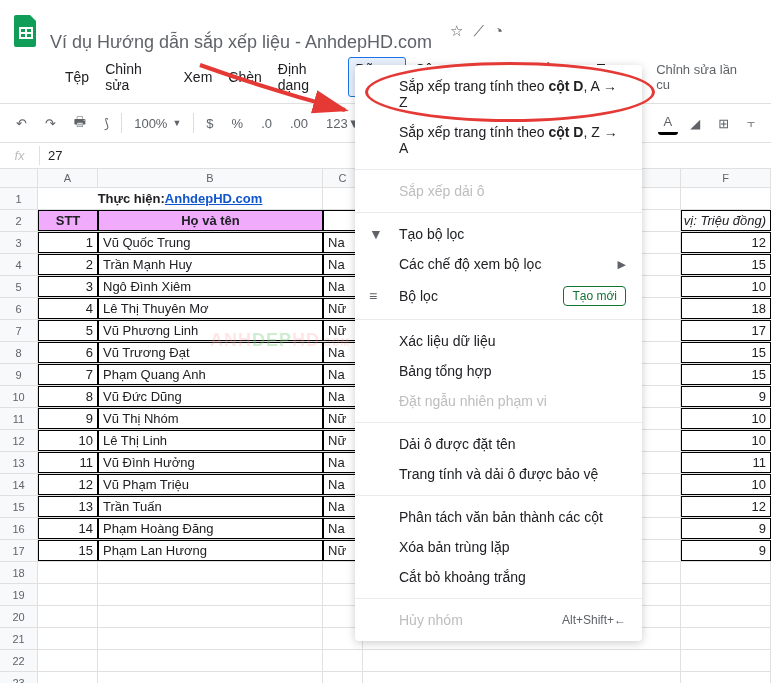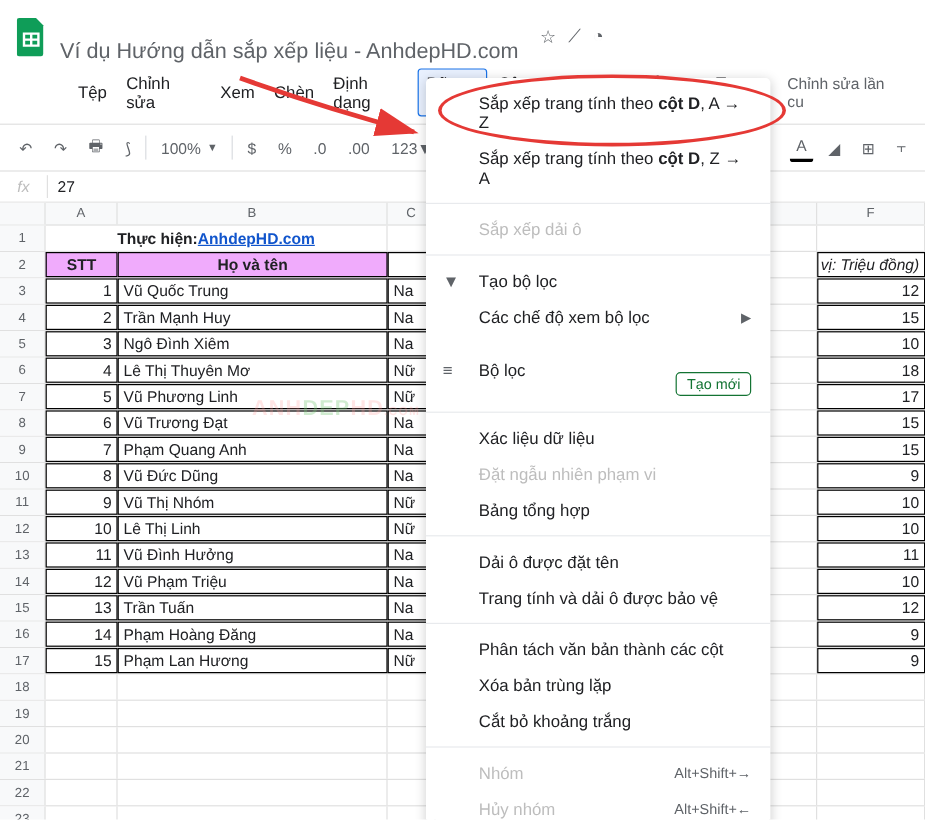"Tạo mới" .dd-badge { margin-top: 24px -> none }
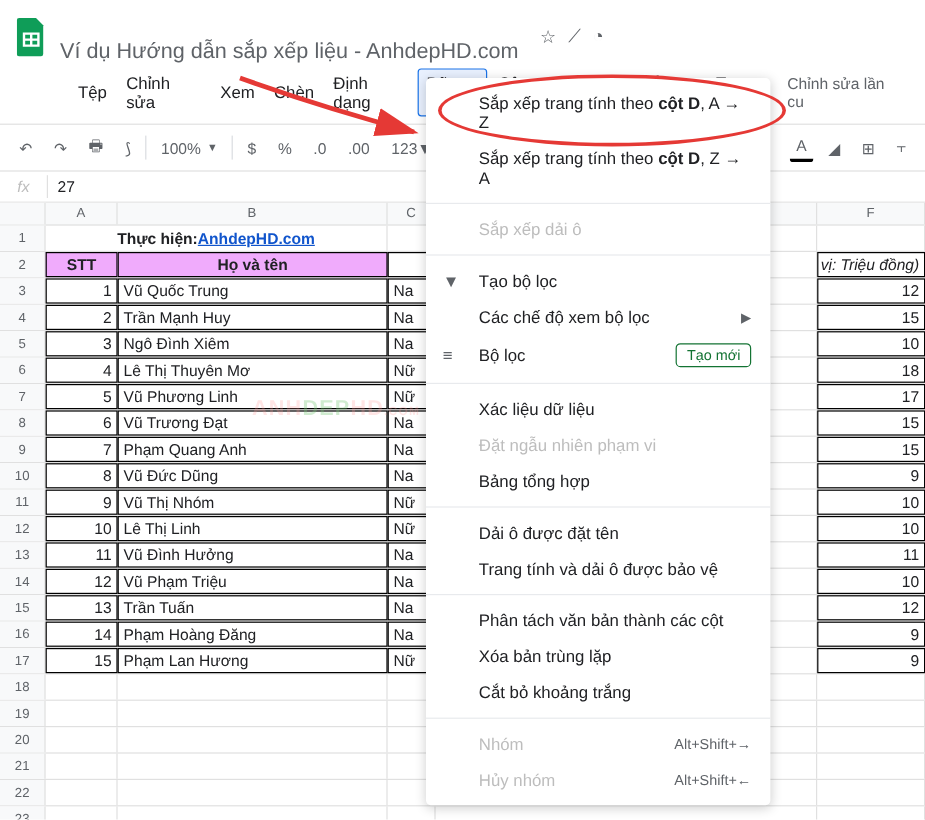"Đặt ngẫu nhiên phạm vi" div.dd-item { order: before "Bảng tổng hợp" -> after "Bảng tổng hợp" }
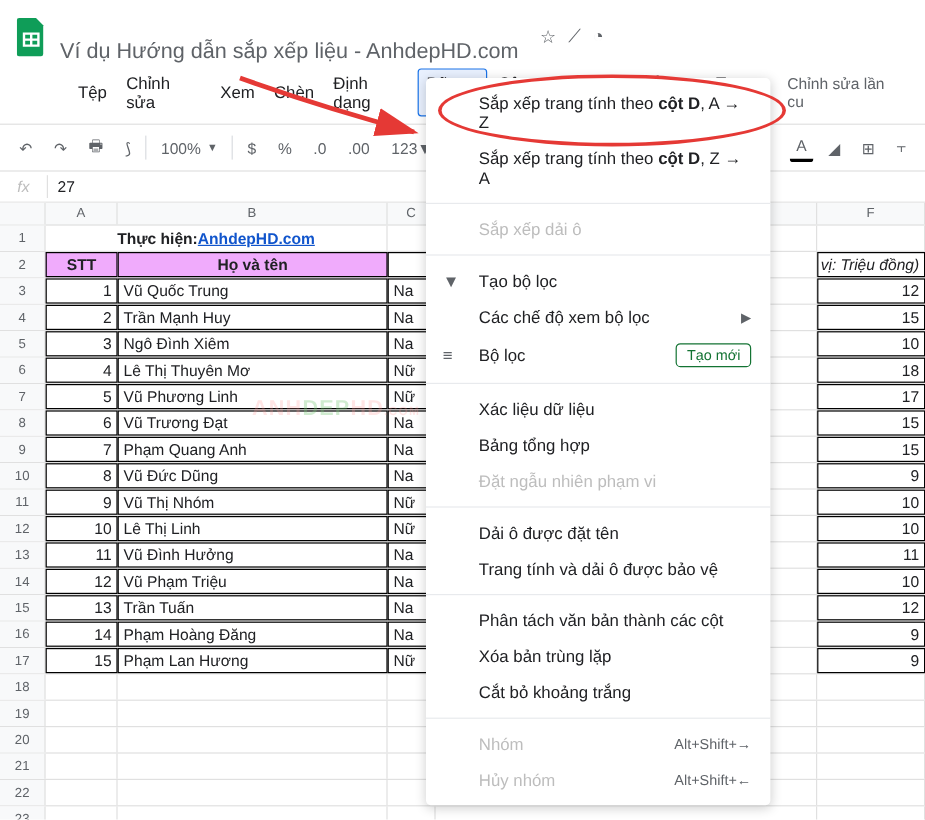"Nhóm" div.dd-item { html: <div> <span>Nhóm</span> <span>Alt+Shift+→</span> </div> -> none }
